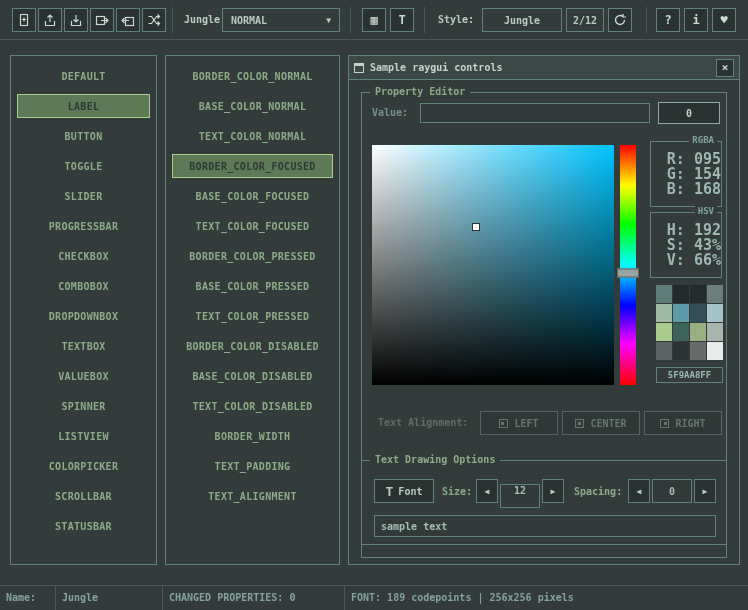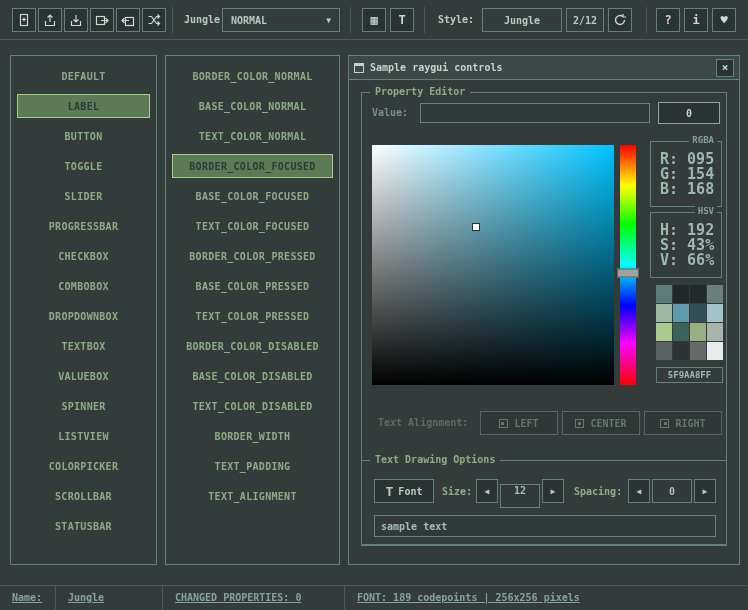"RGBA" .mini-group { text-align: none -> right }
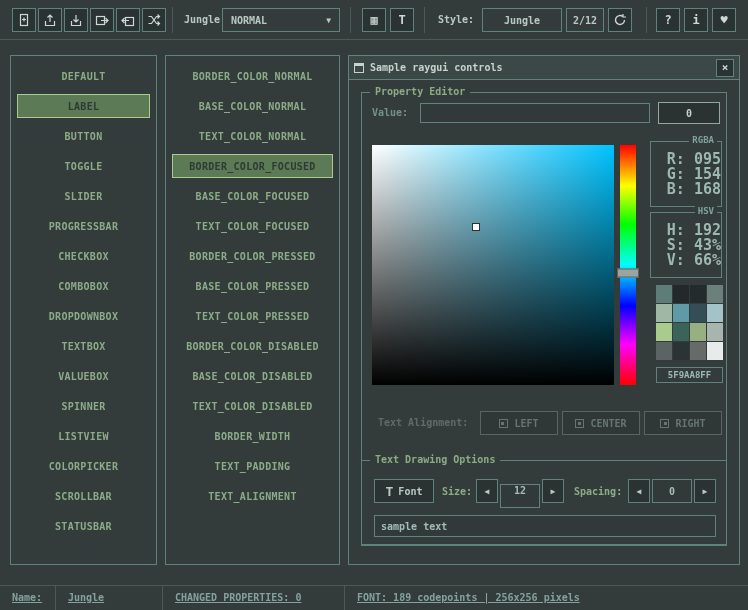"Text Drawing Options" .gb-tdo { height: 86px -> 98px }
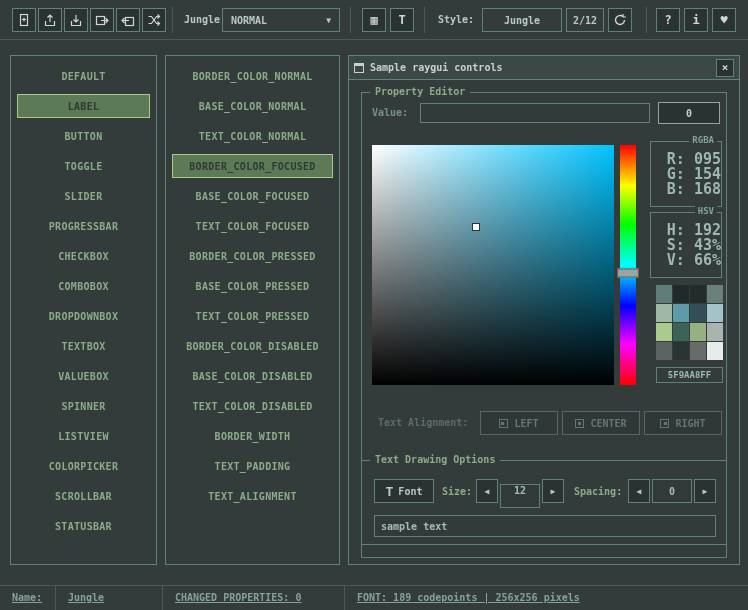"Name:" .sb-cell { padding: 0 12px -> 0 6px; text-decoration: underline -> none }
